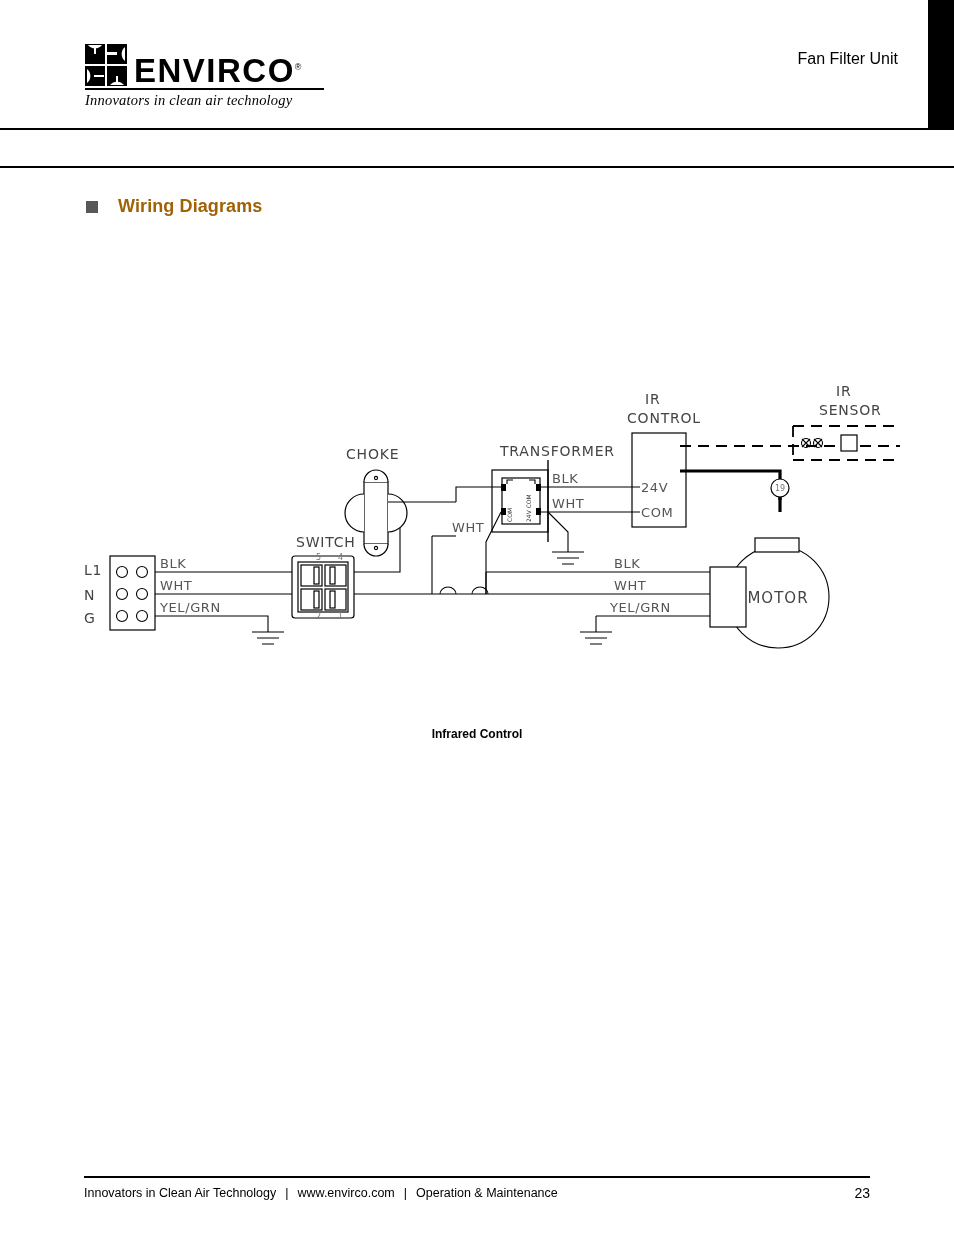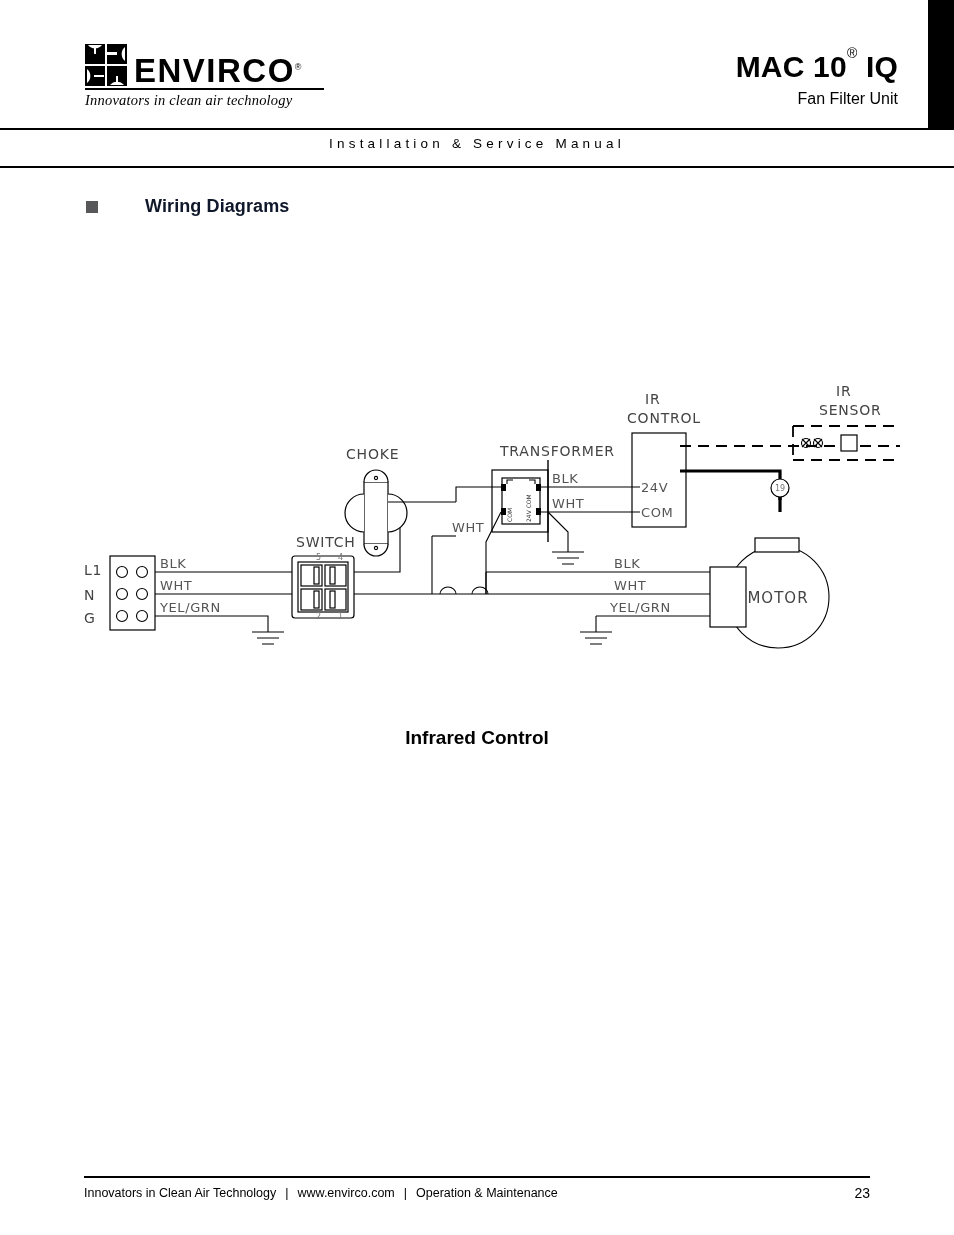"MAC 10® IQ" div.title-main { html: <div><span>MAC 10</span><sup>®</sup><span> IQ</span></div> -> none }
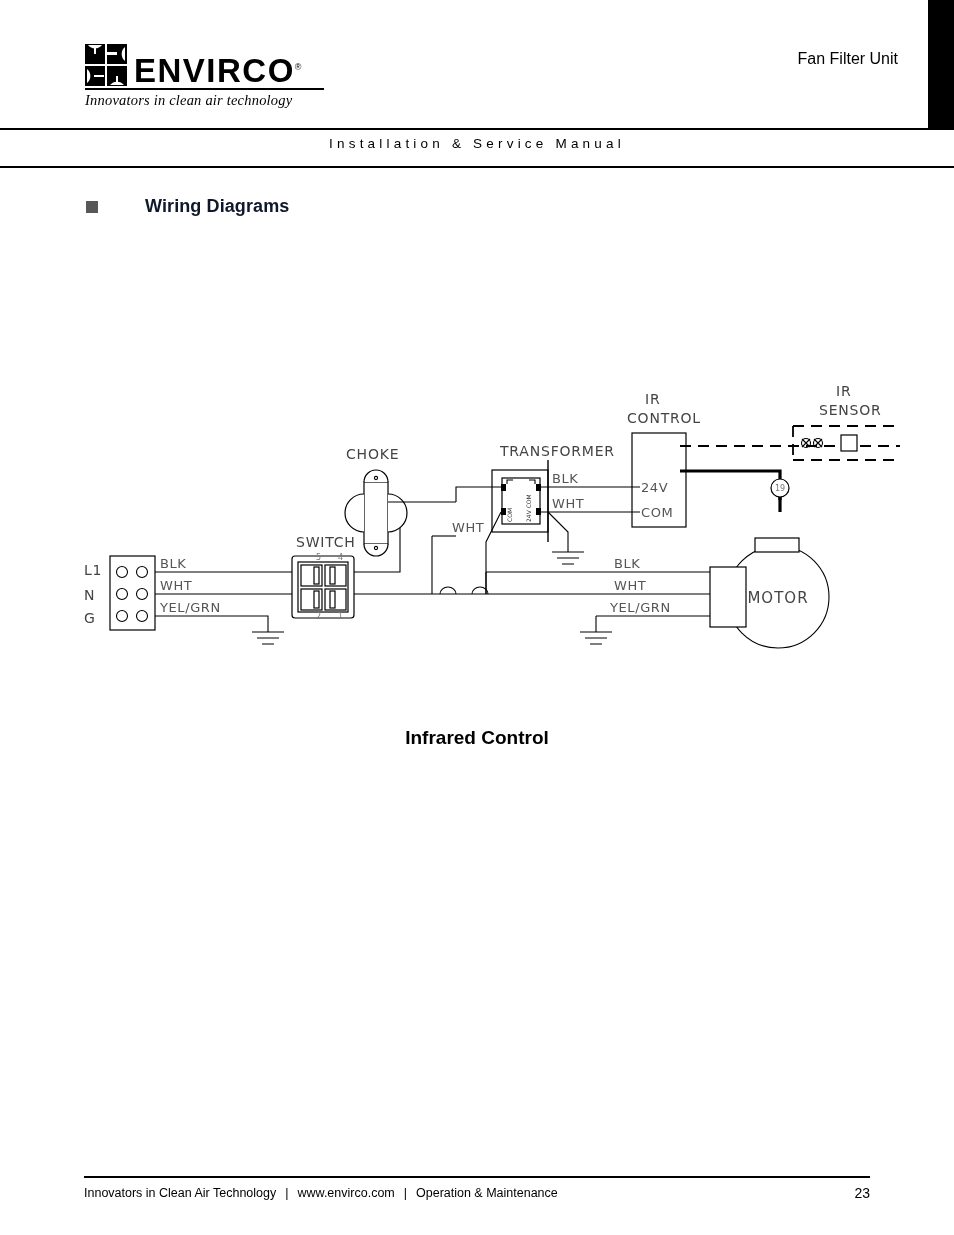"Installation & Service Manual" div.manual-line { html: <div>Installation &amp; Service Manual</div> -> none }
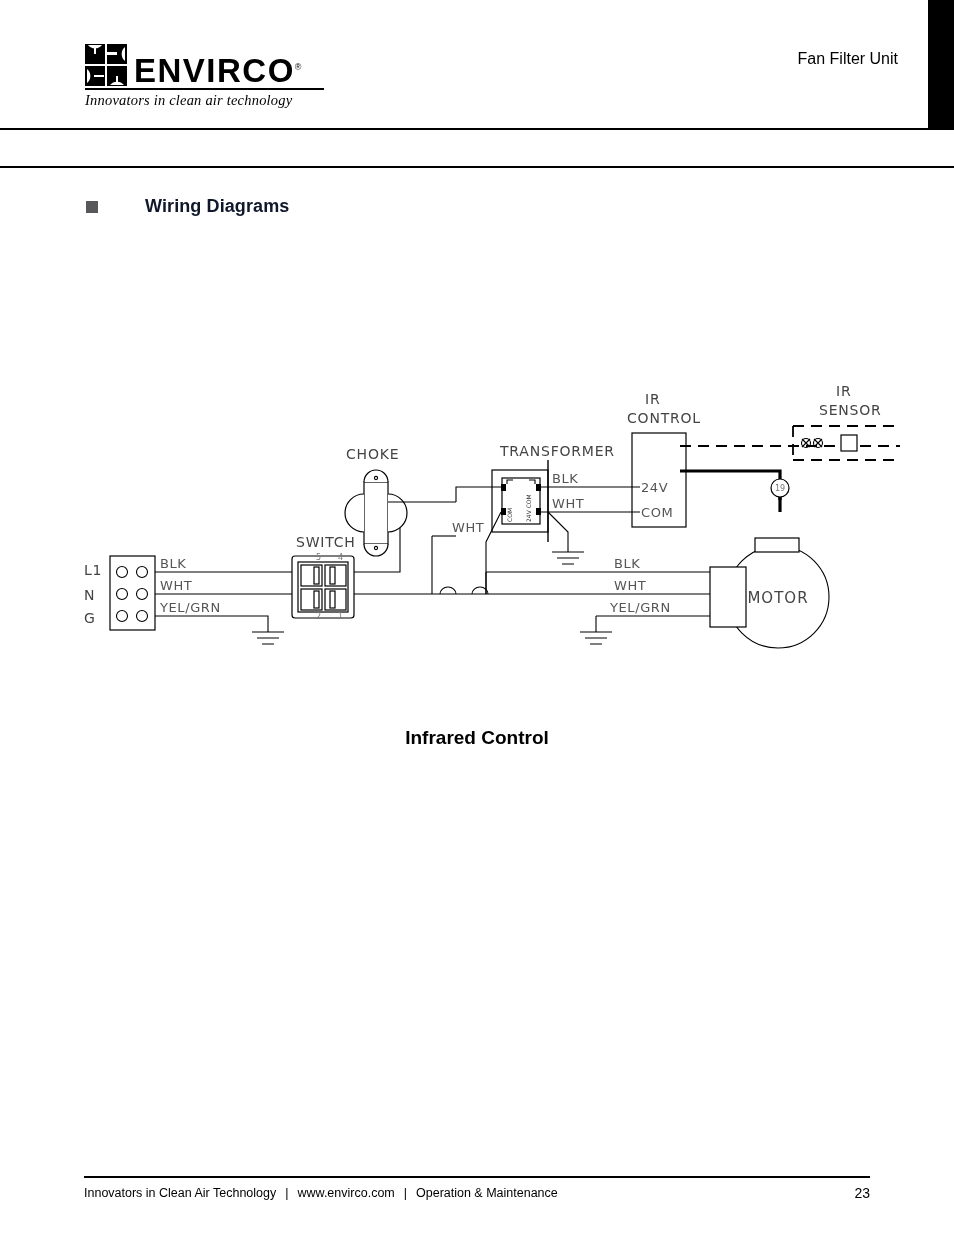"Wiring Diagrams" .section-title { color: #0f172a -> #a16207; margin-left: 47px -> 20px }
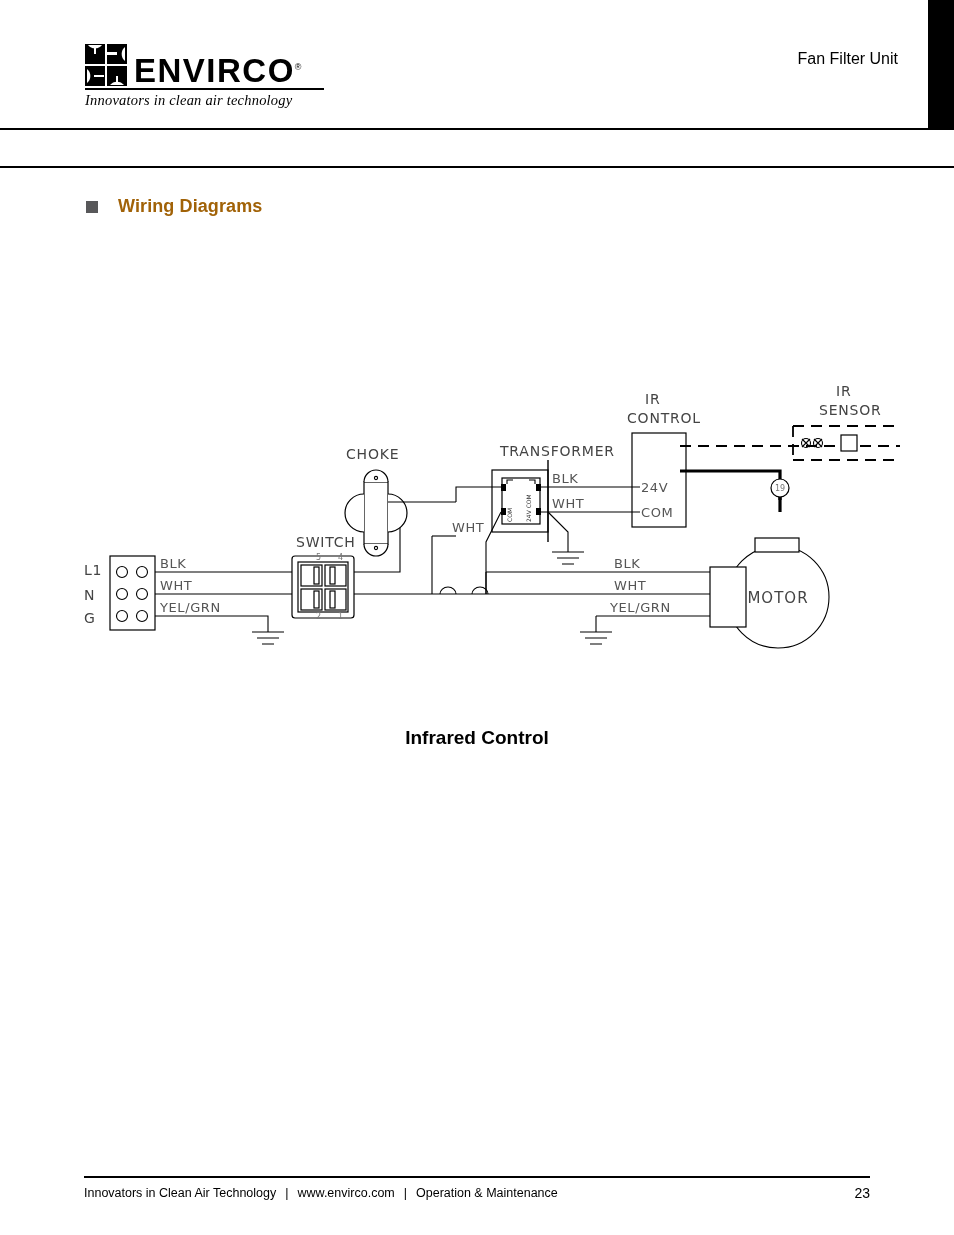"Infrared Control" .caption { font-size: 19px -> 12px }
